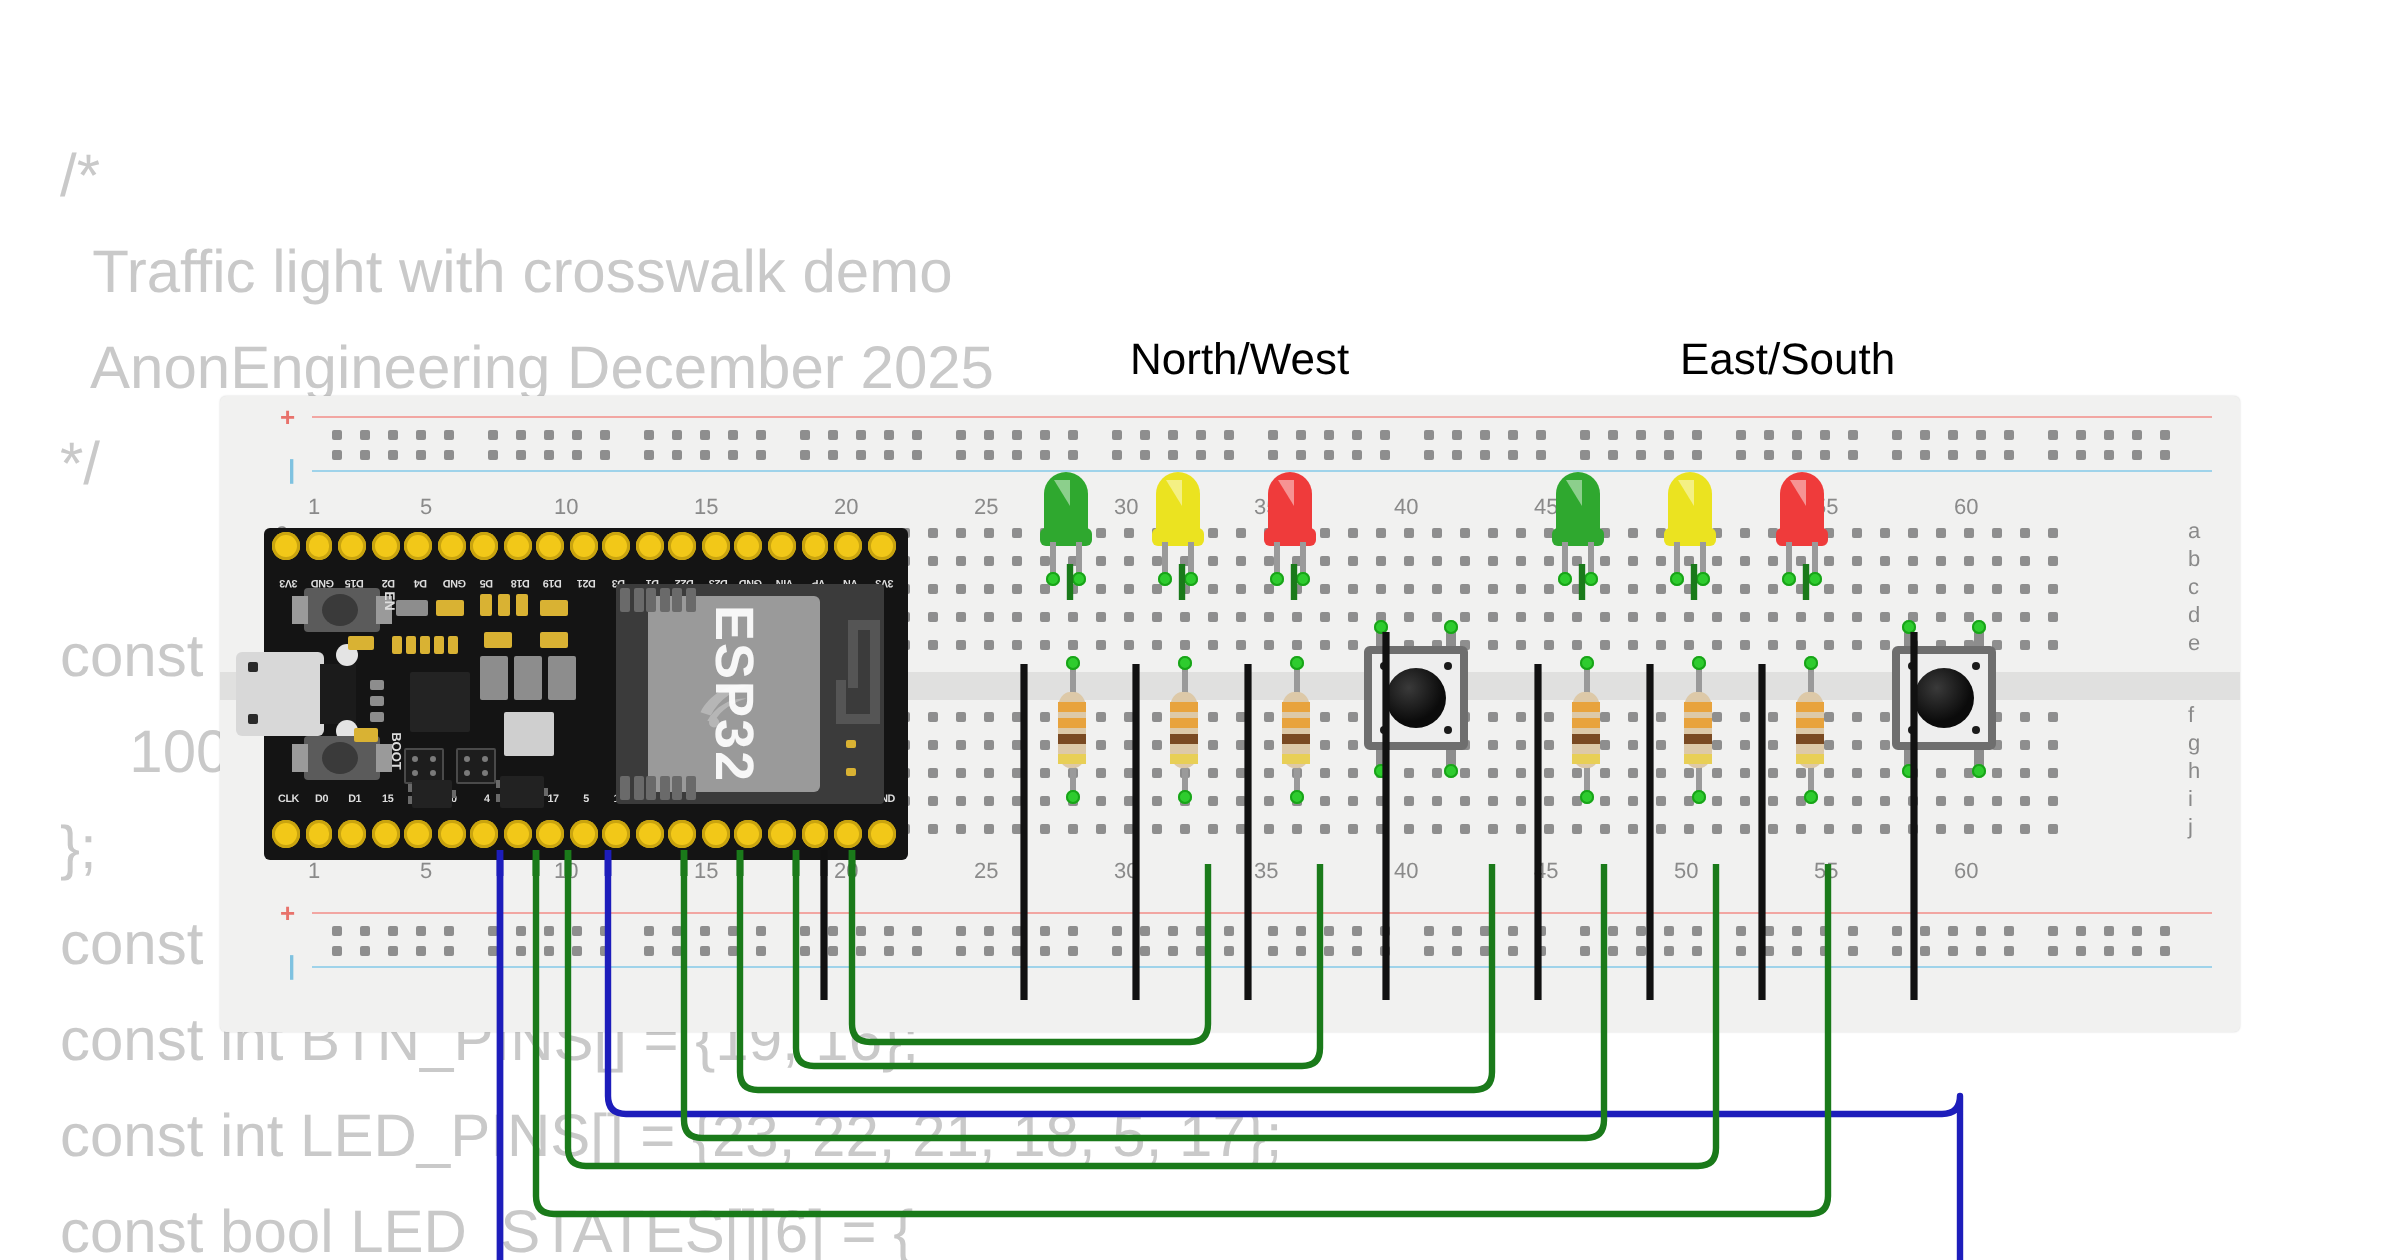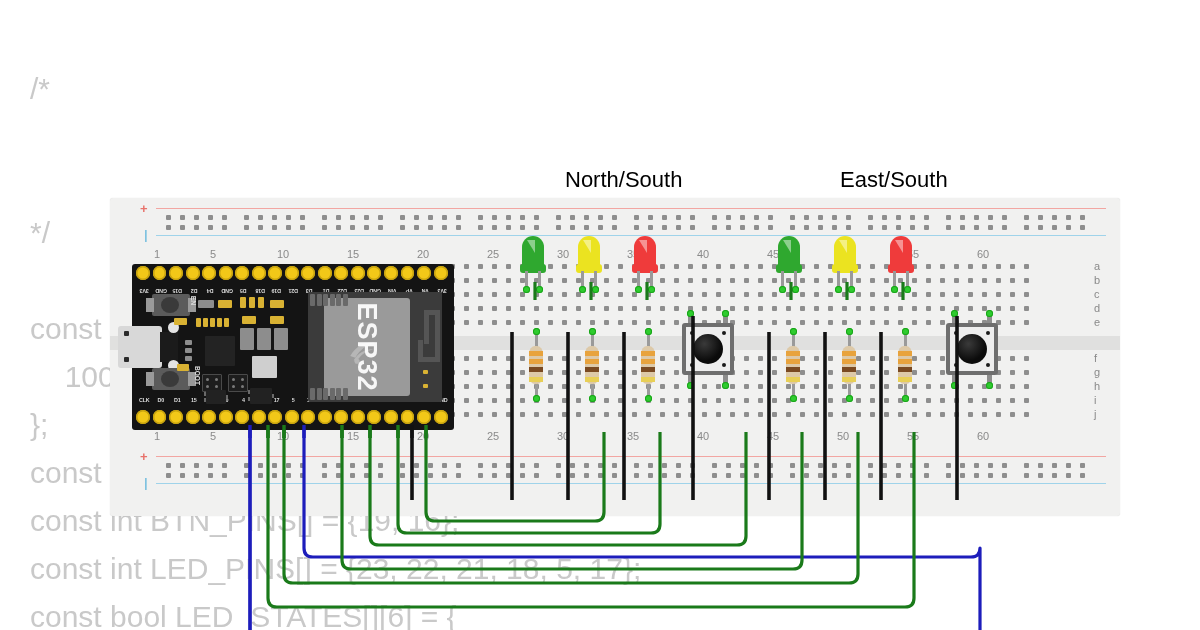"Traffic light with crosswalk demo" div.code-line { html: none -> <div> Traffic light with crosswalk demo</div> }
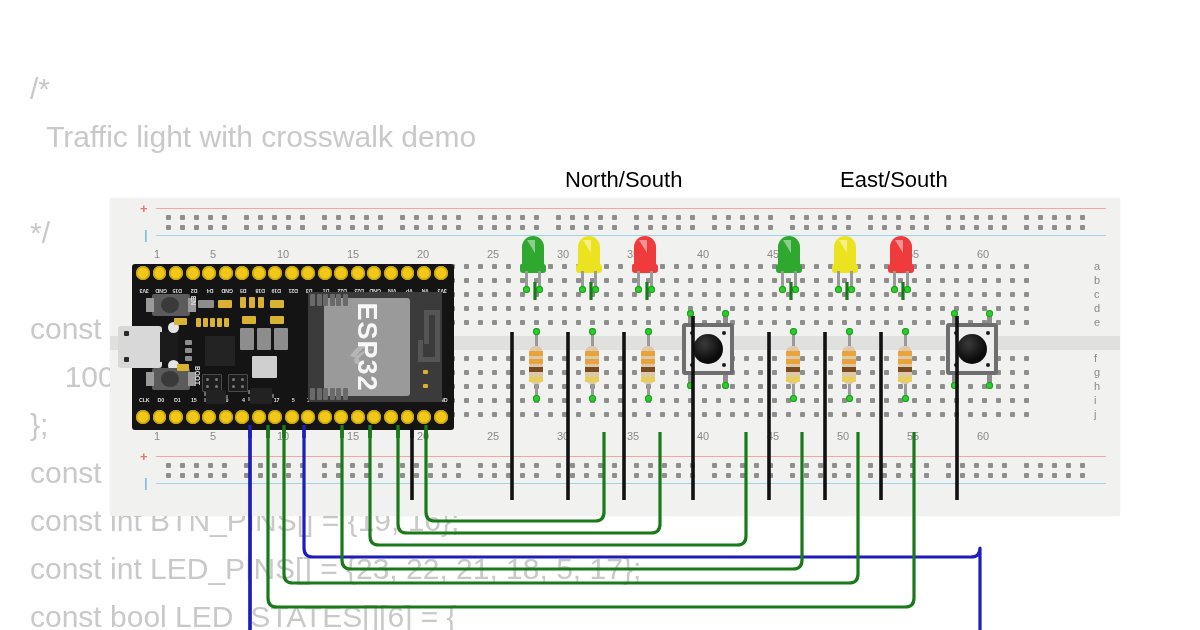"AnonEngineering December 2025" div.code-line { html: none -> <div> AnonEngineering December 2025</div> }
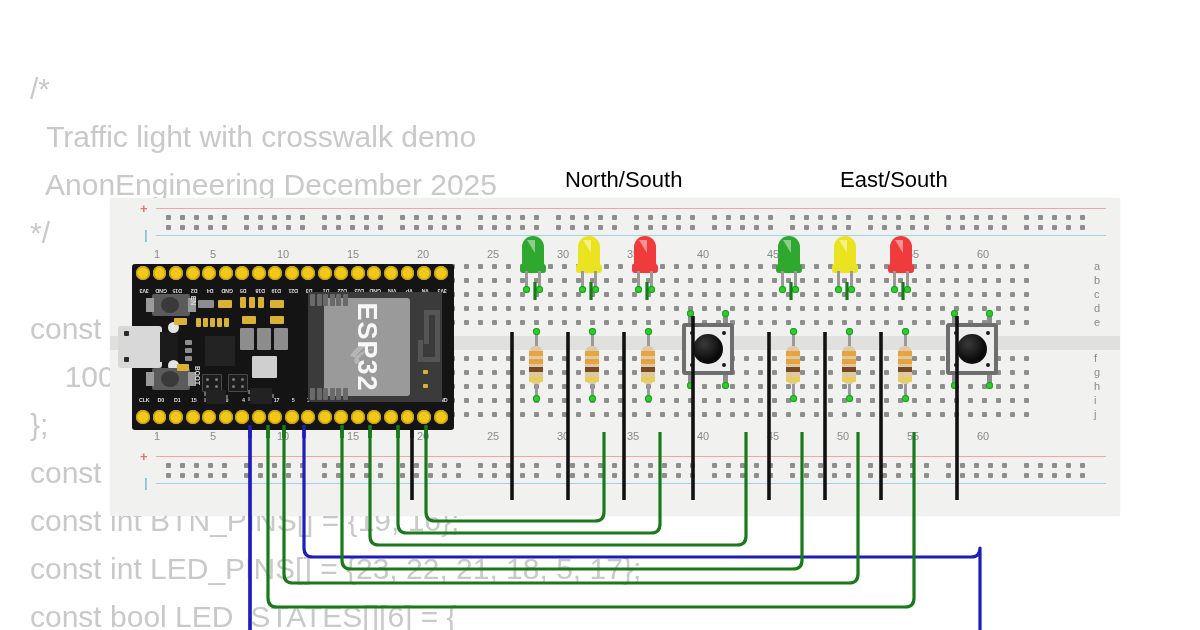"North/South" div.section-title { text: North/South -> North/West }
